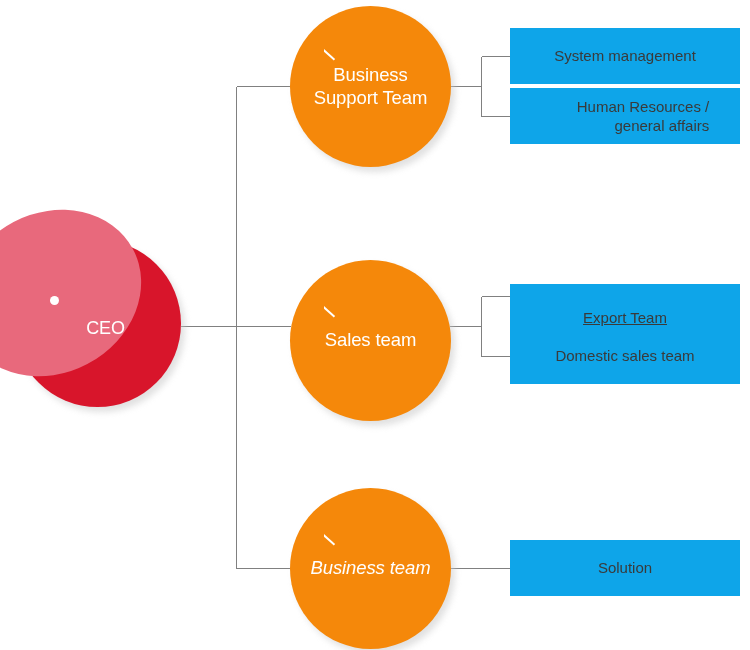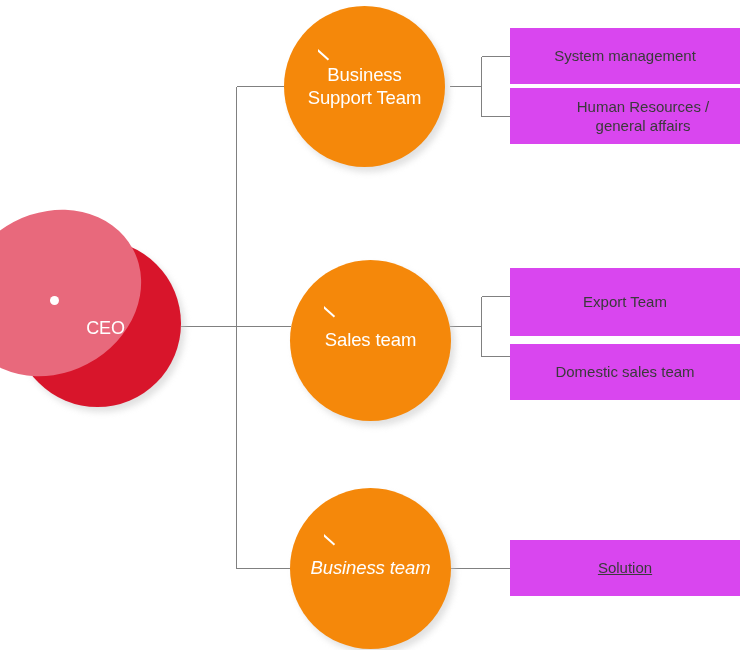"System management" .leaf-box { background: #d946ef -> #0ea5e9; text-align: center -> right }
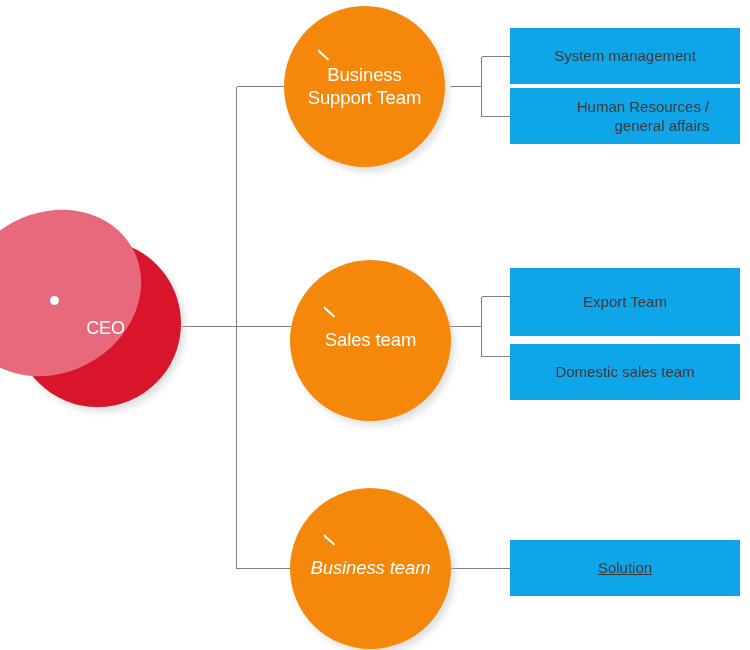"Business Support Team" #node-bst { left: 284px -> 290px }
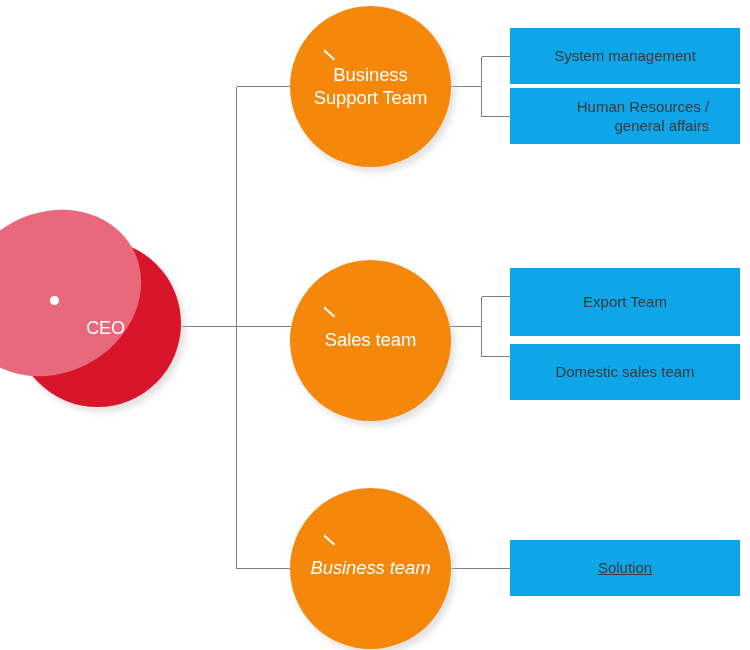"Export Team" #leaf-export { text-decoration: none -> underline; top: 268px -> 284px }
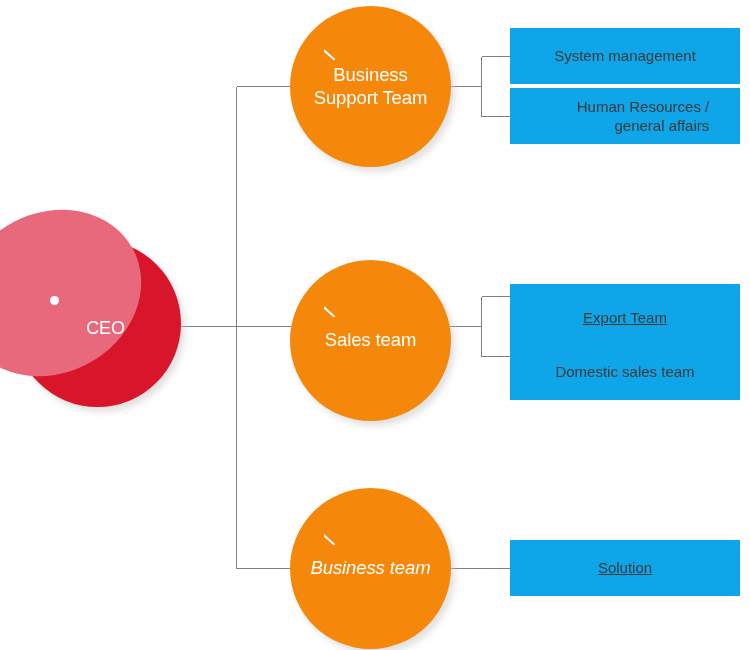"Domestic sales team" #leaf-domestic { margin-top: 16px -> none }
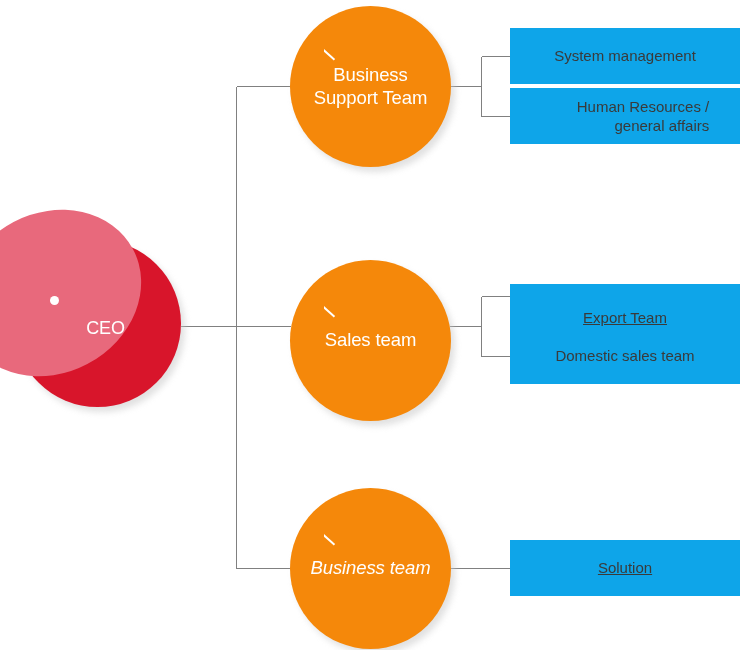"Solution" #leaf-solution { text-decoration: underline -> none }
